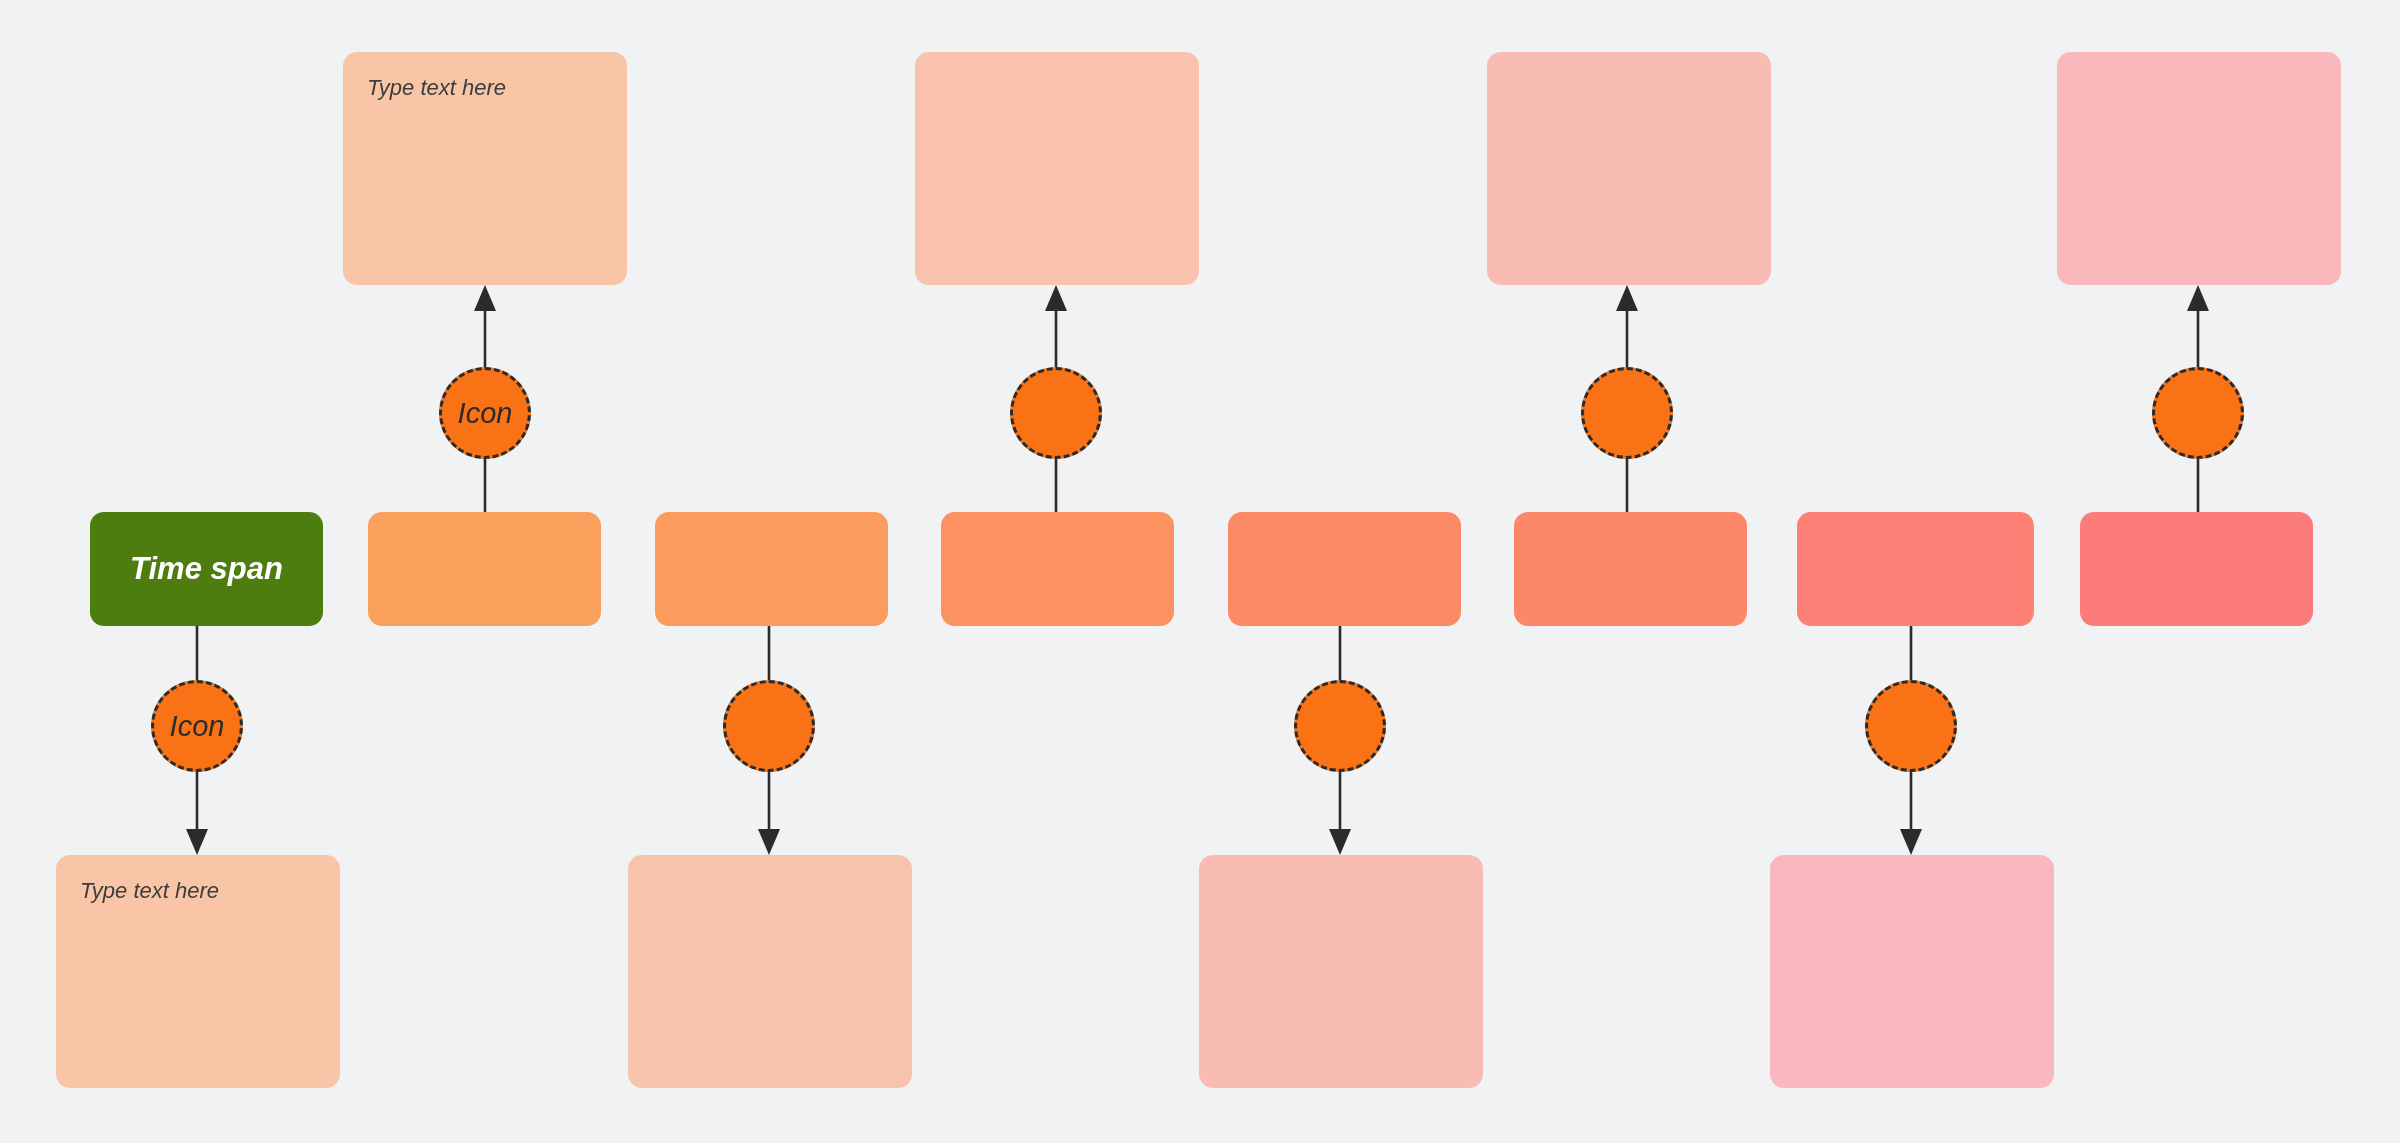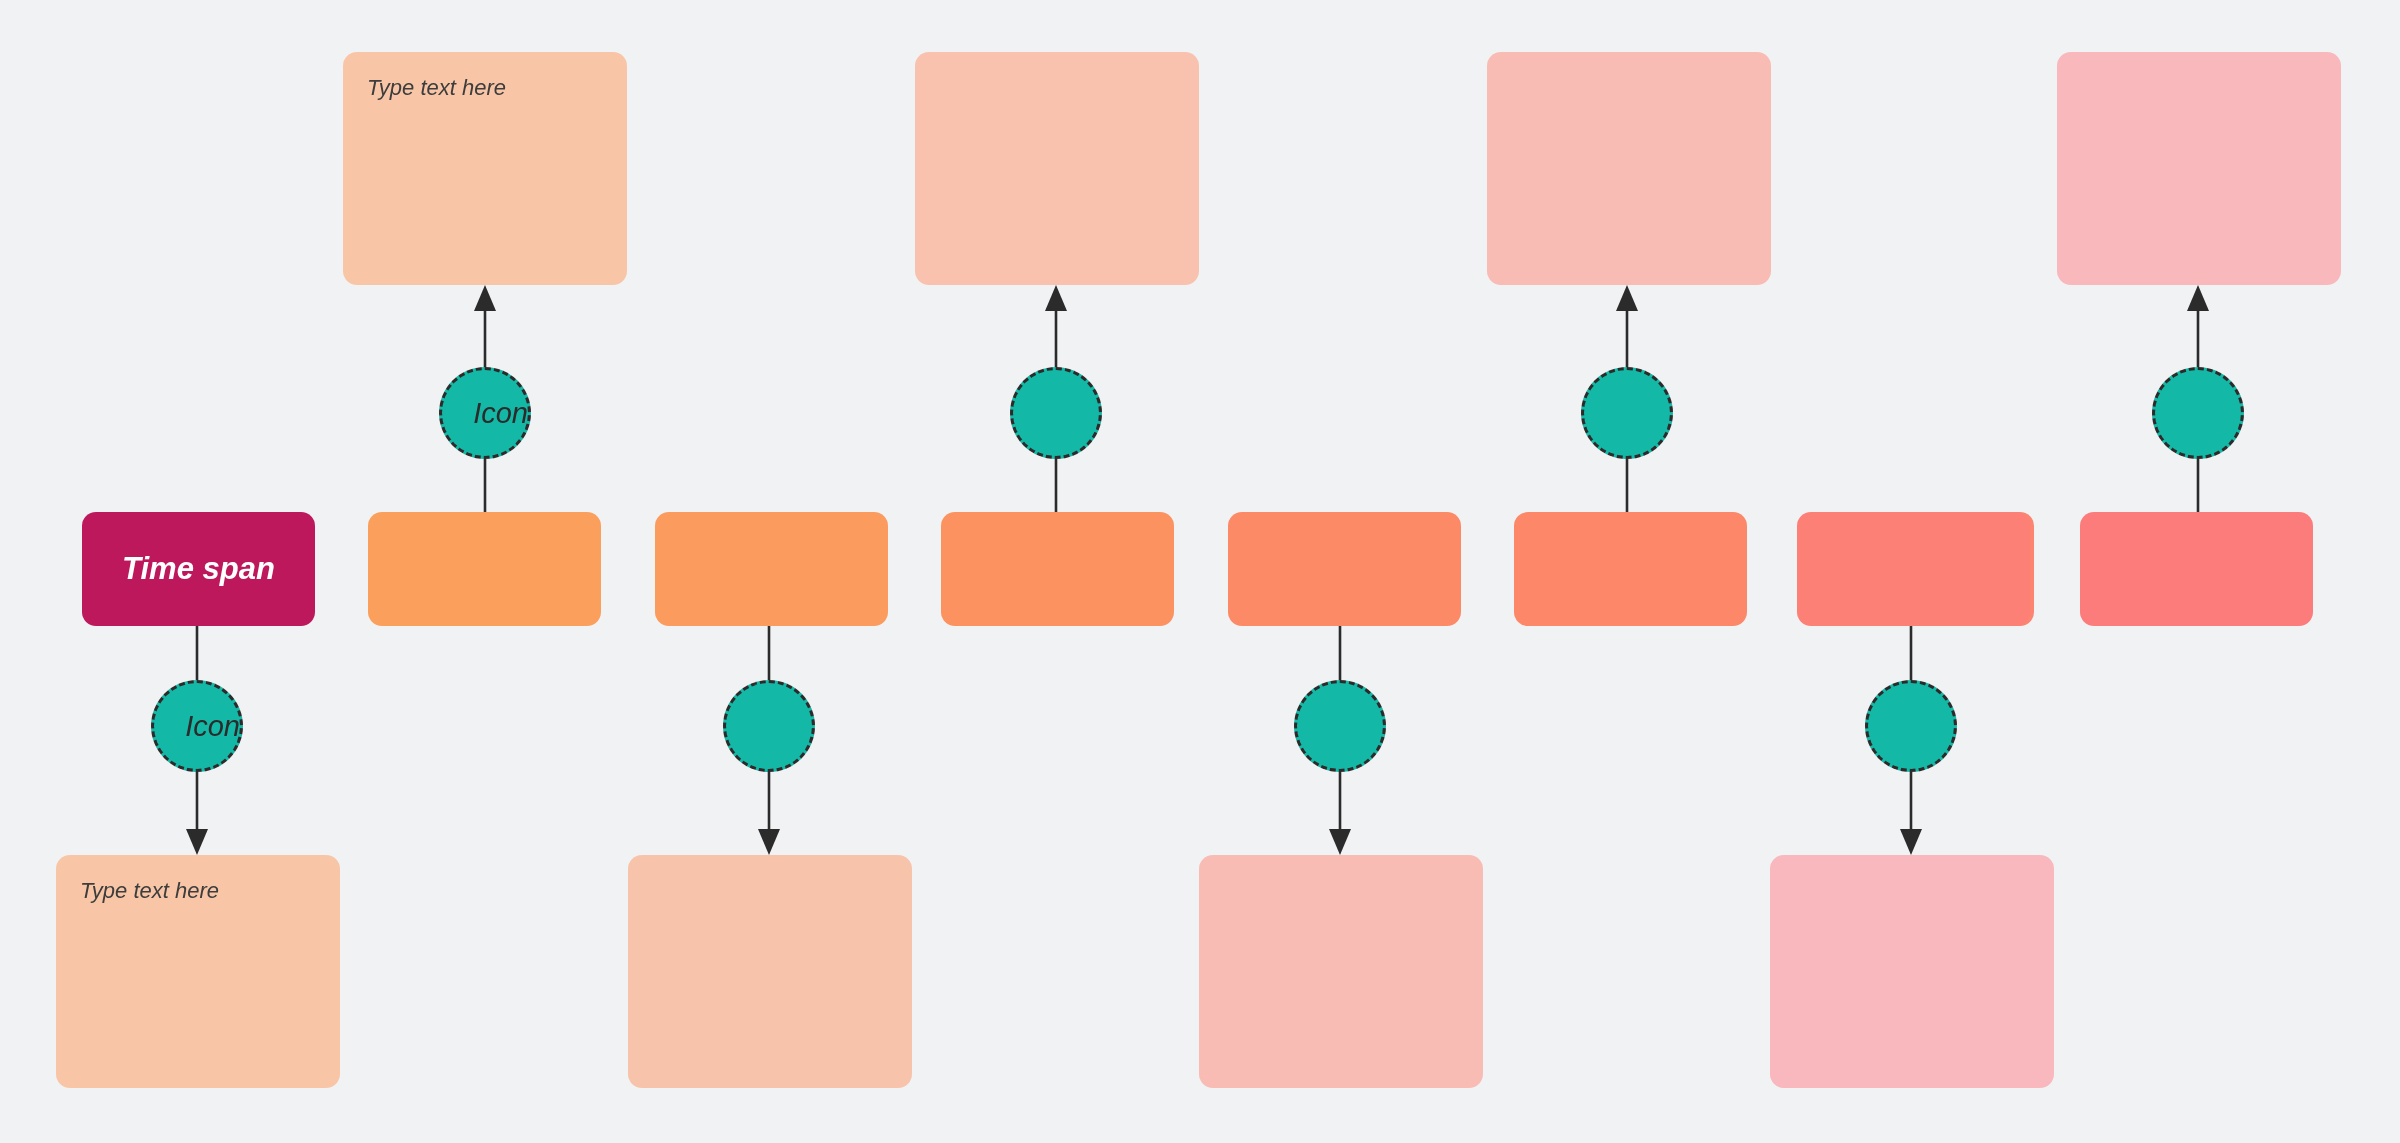"Icon" .icon-node { background: #14b8a6 -> #f97316; justify-content: flex-end -> center }
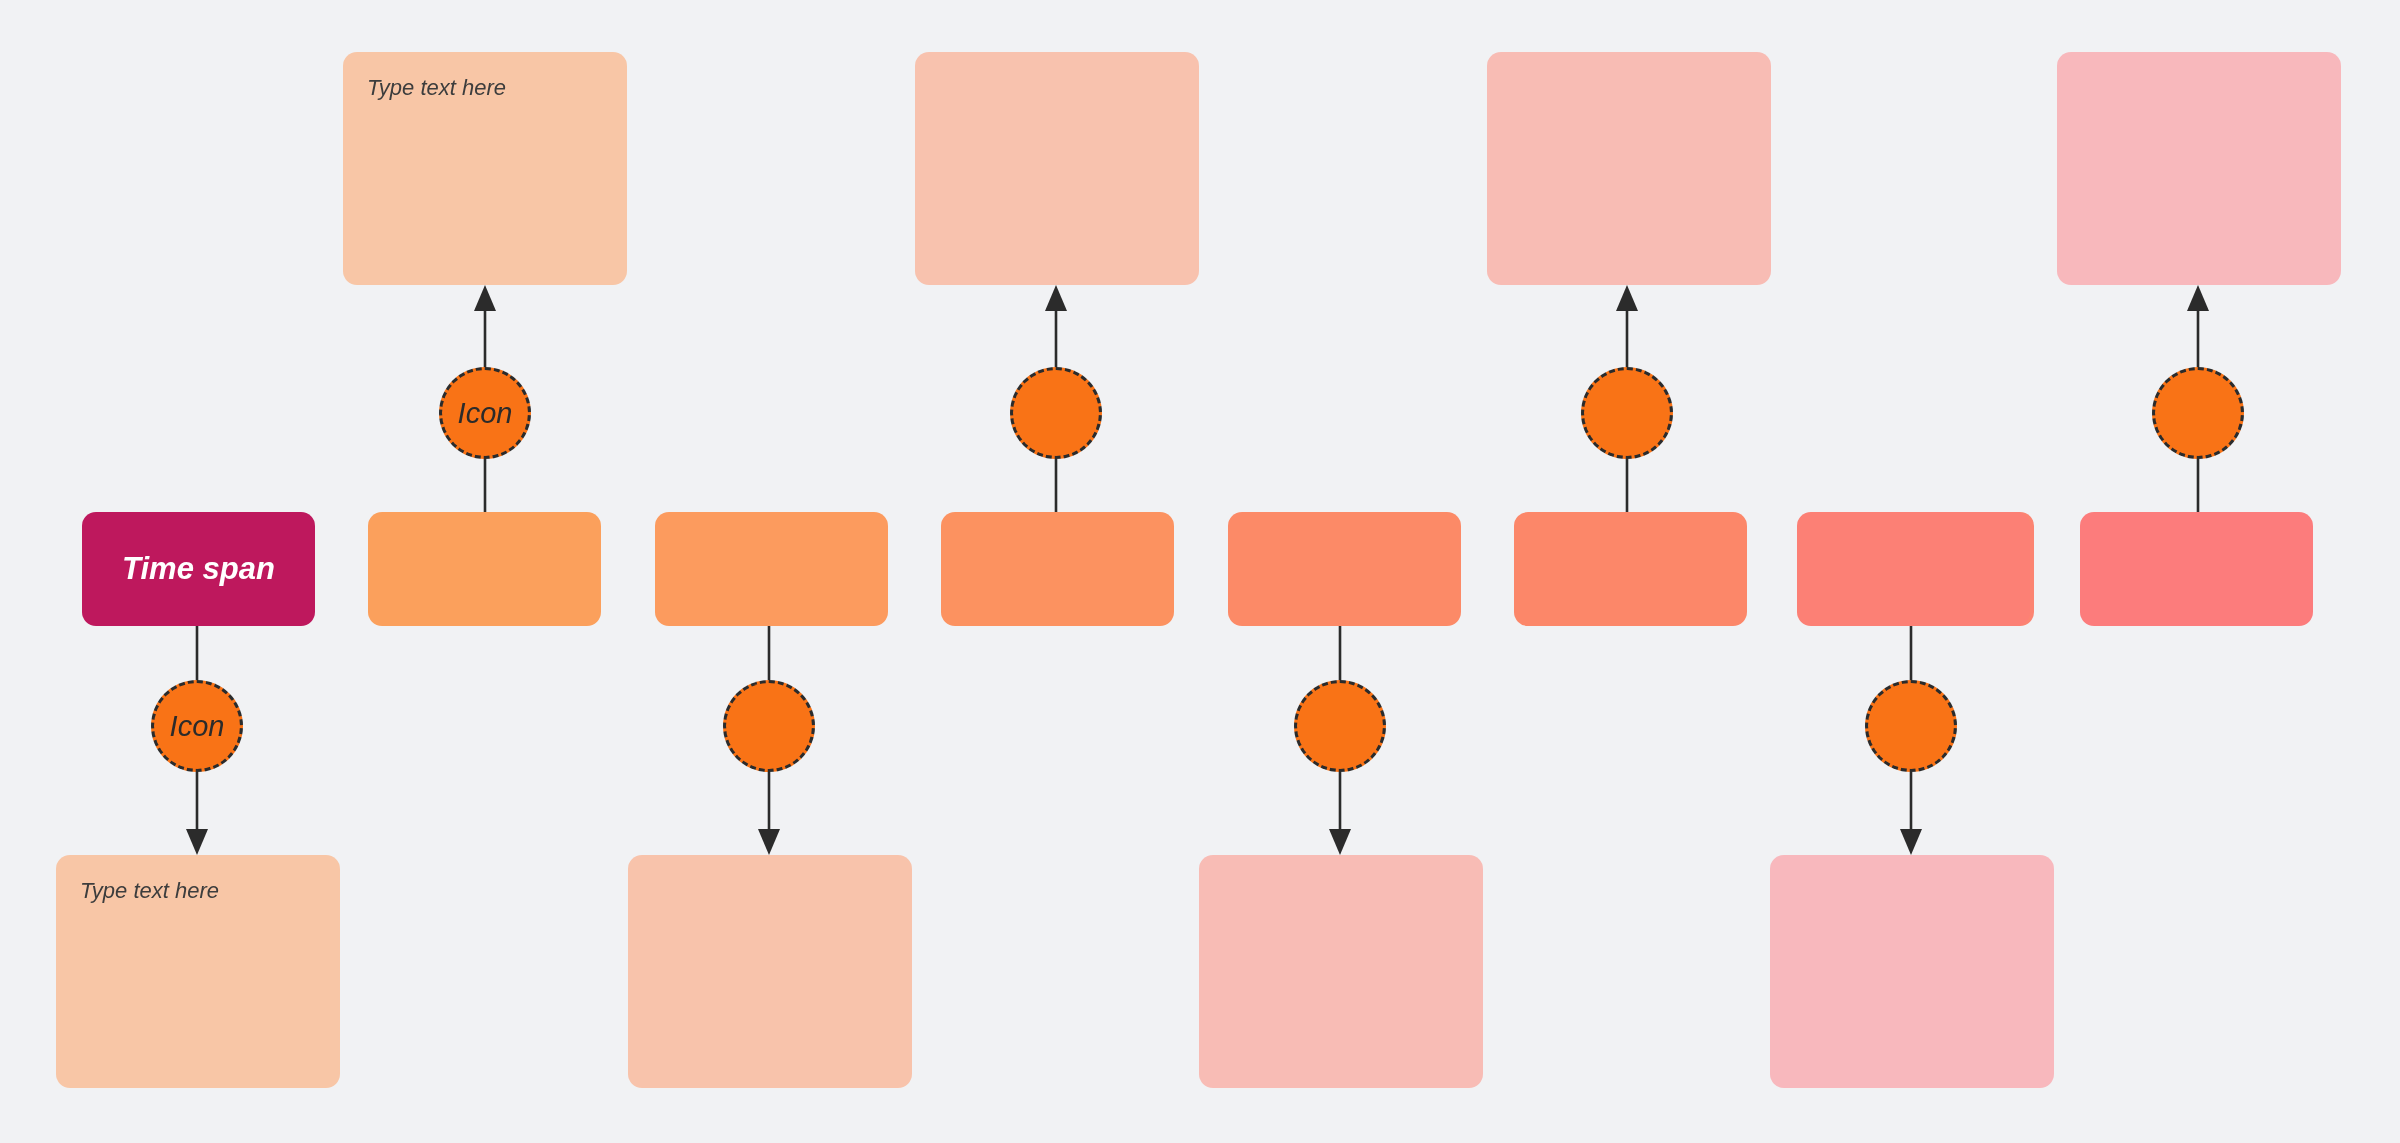"Time span" div.span-bar { background: #be185d -> #4d7c0f; left: 82px -> 90px }
